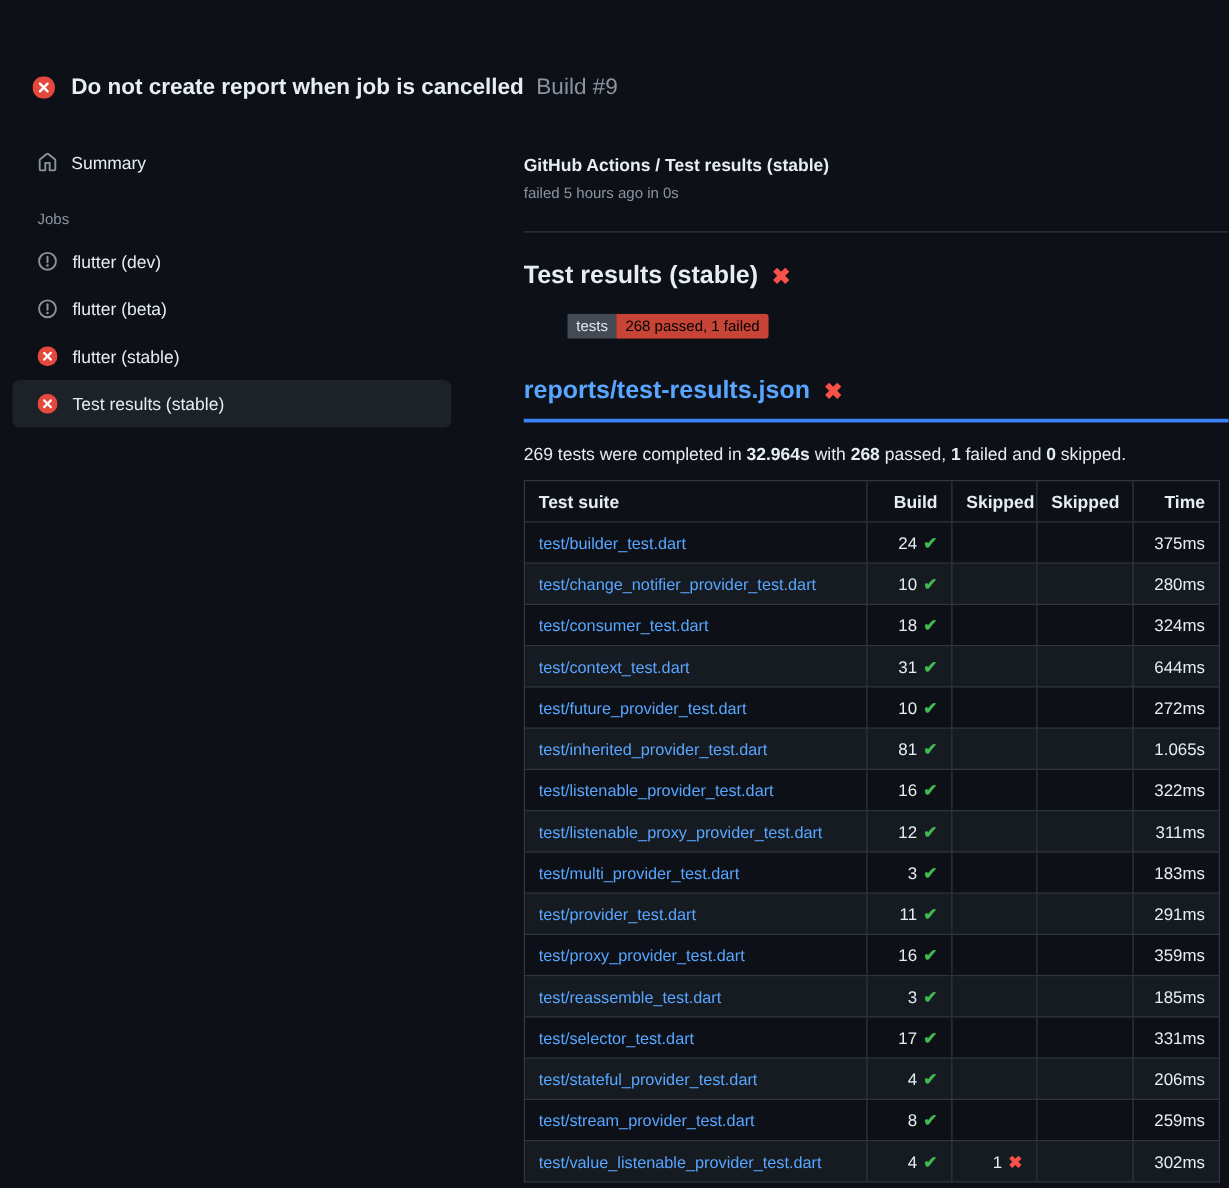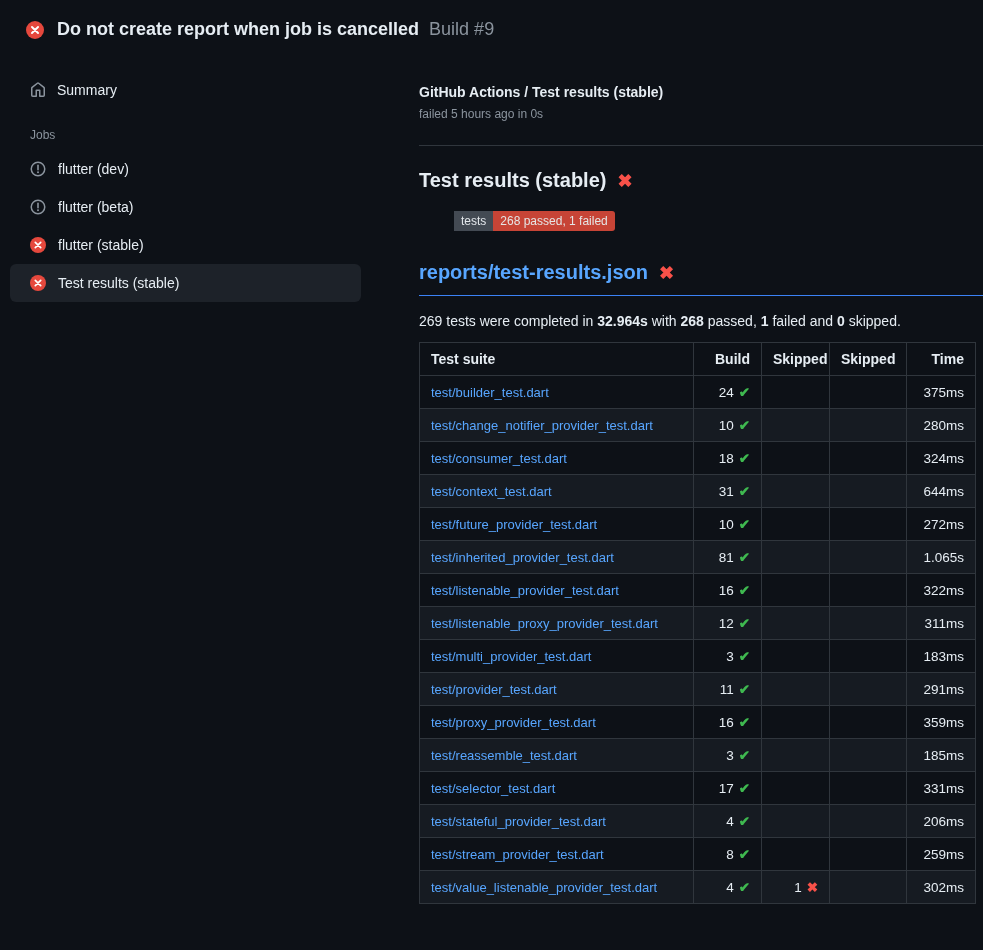"Do not create report when" .page-header { margin-top: none -> 40px }
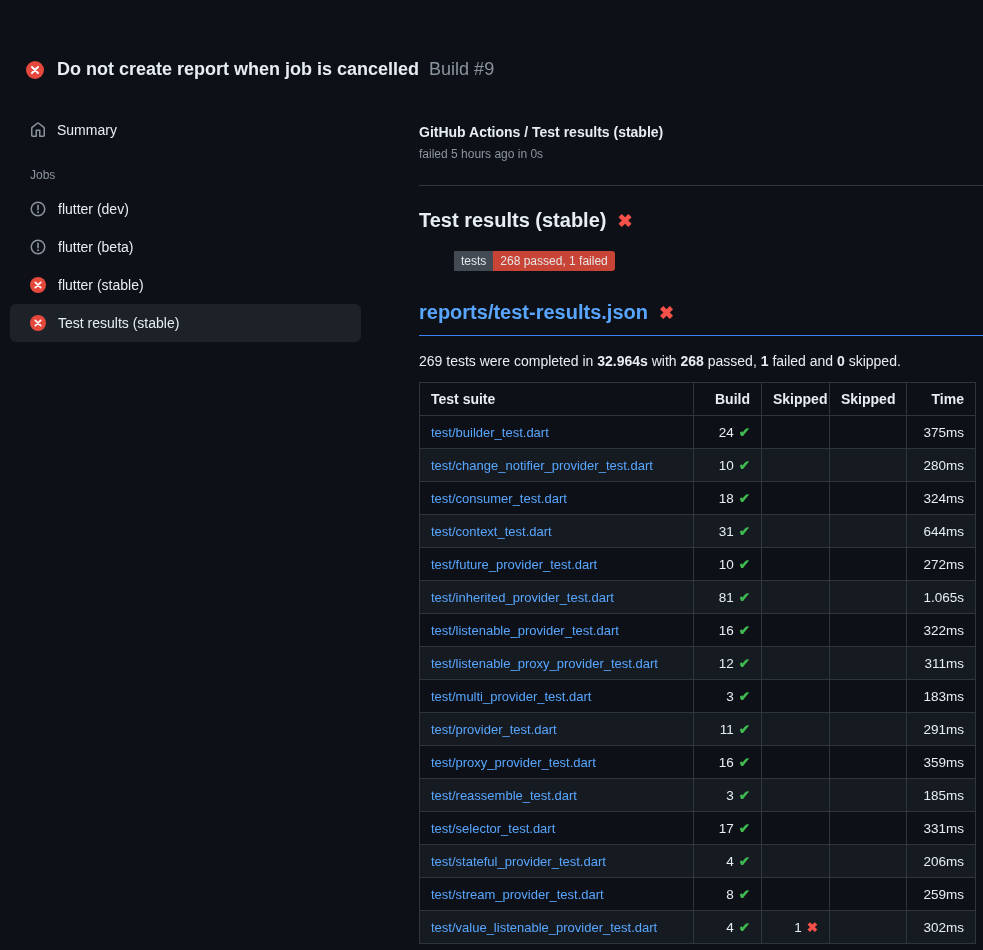"268 passed, 1 failed" .badge-value { color: #e5e5e5 -> #000000 }
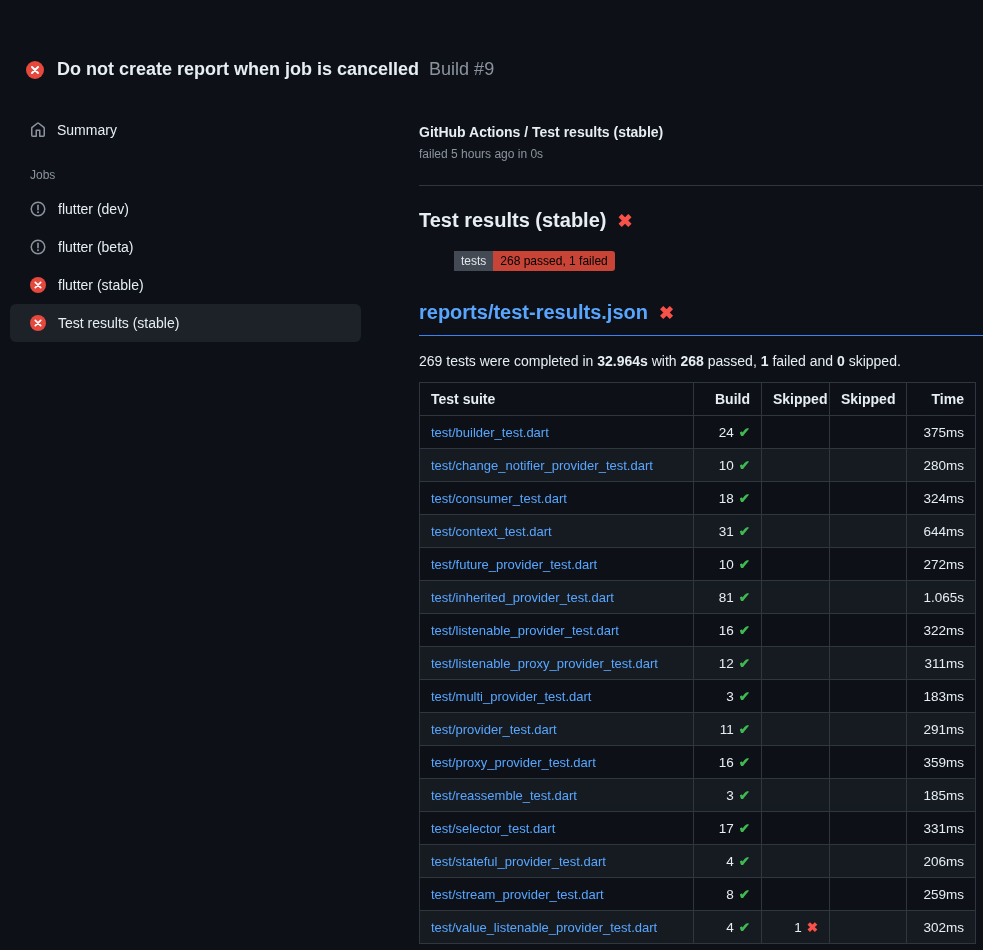"reports/test-results.json" .report-title { border-bottom: 1px solid #3b82f6 -> 3px solid #3b82f6 }
